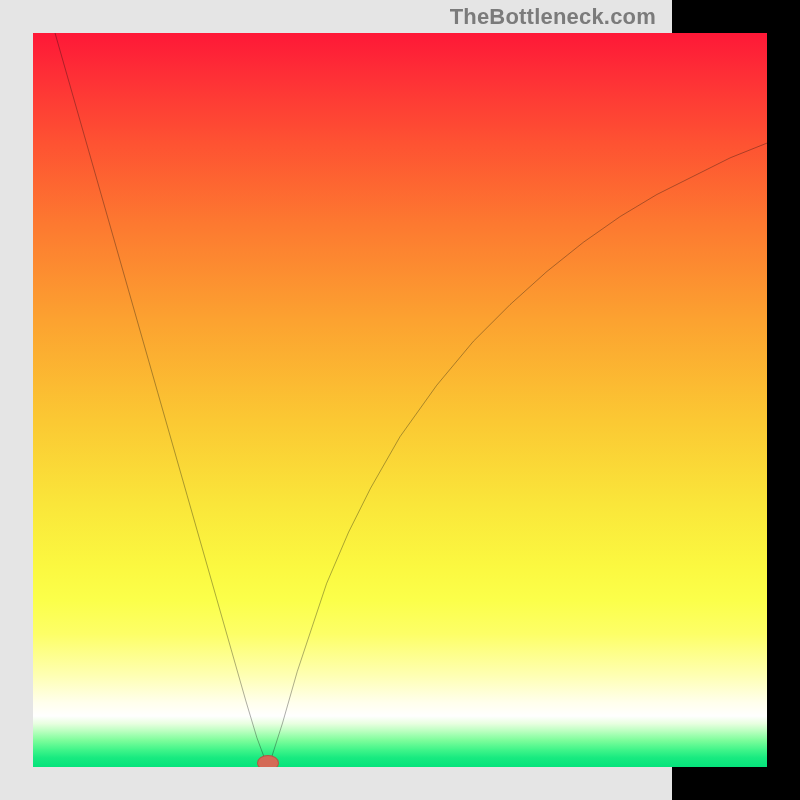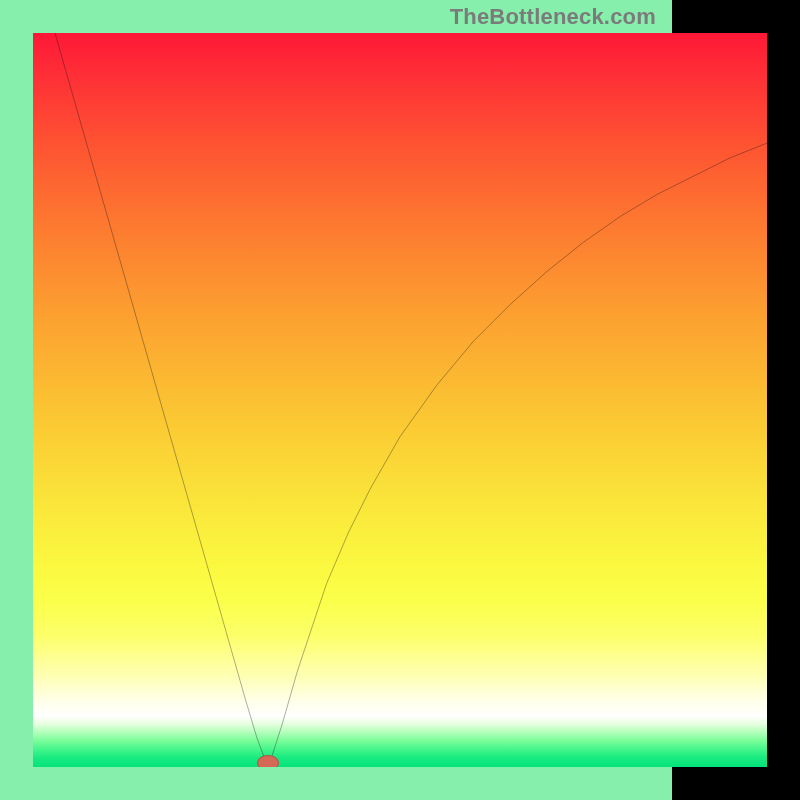"TheBottleneck.com" .frame { background: #86efac -> #e5e5e5 }
